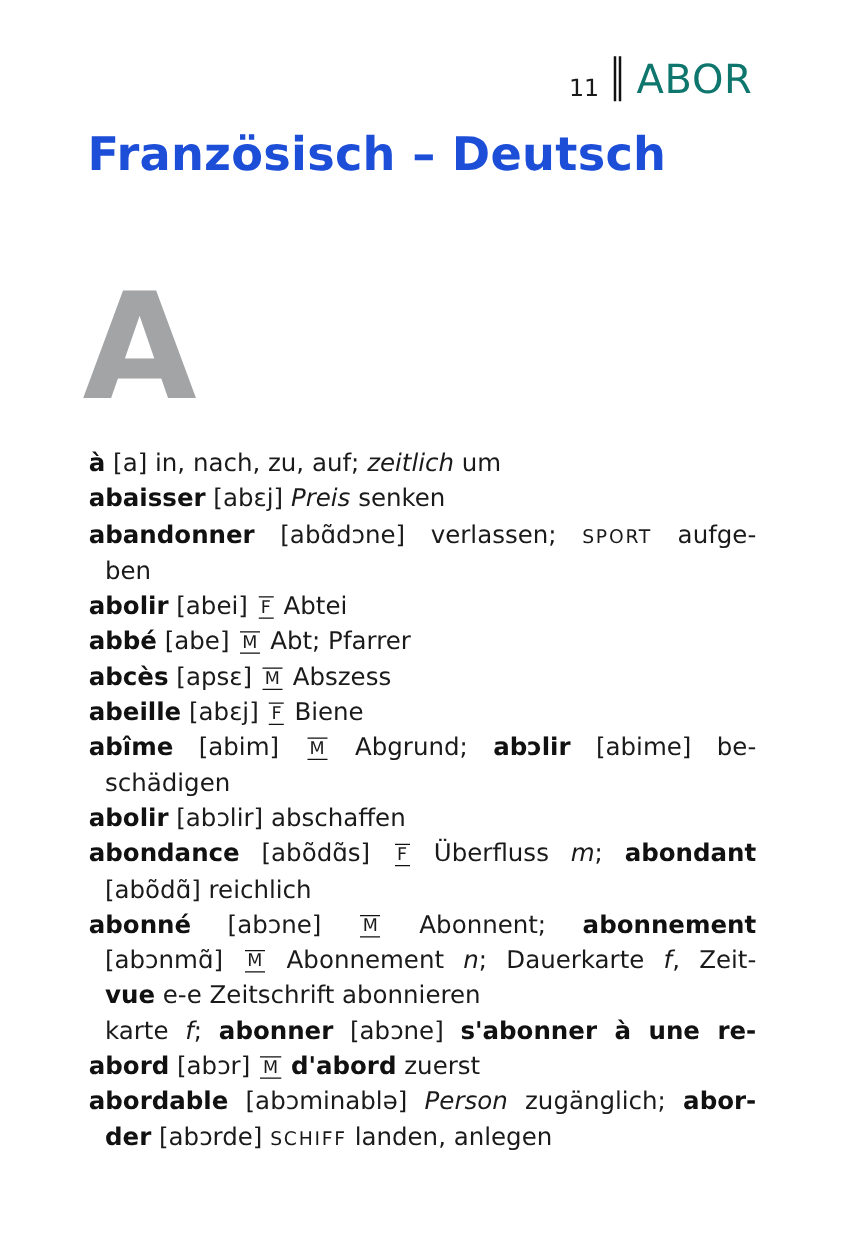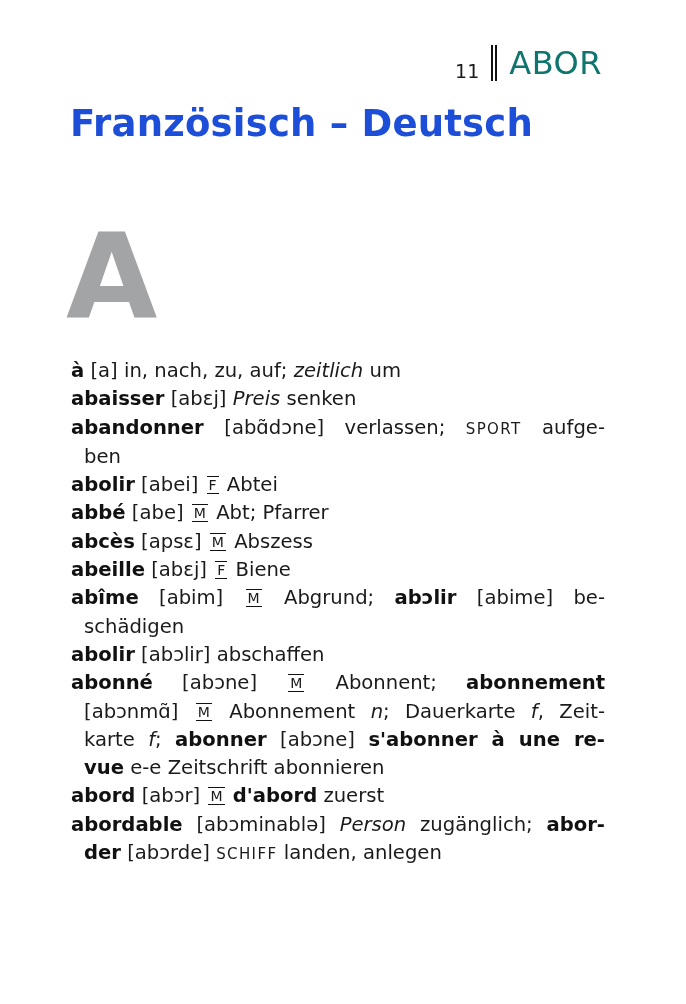"abondance [abõdɑ̃s] F Überfluss m;" div { html: none -> <div> <div><b>abondance</b><span> [abõdɑ̃s] </span><span>F</span><span> Überfluss </span><i>m</i><span>; </span><b>abondant</b></div> <div><span>[abõdɑ̃] reichlich</span></div> </div> }
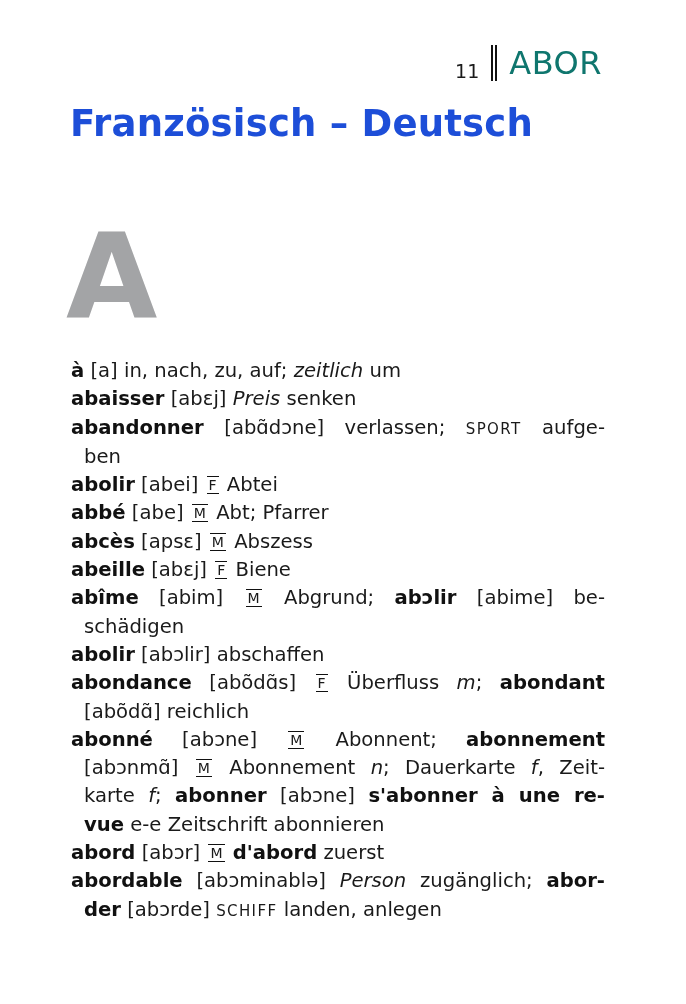"karte f; abonner [abɔne] s'abonner" div.line { order: before "vue e-e Zeitschrift abonnieren" -> after "vue e-e Zeitschrift abonnieren" }
